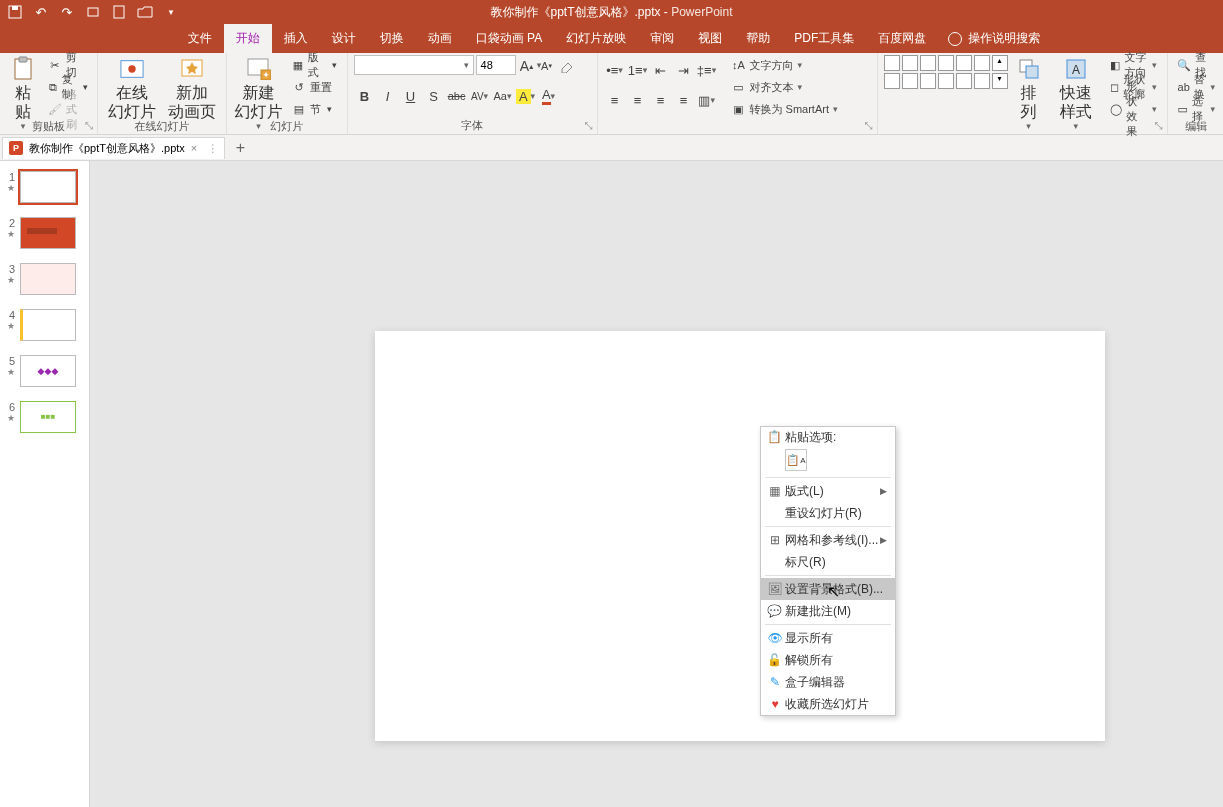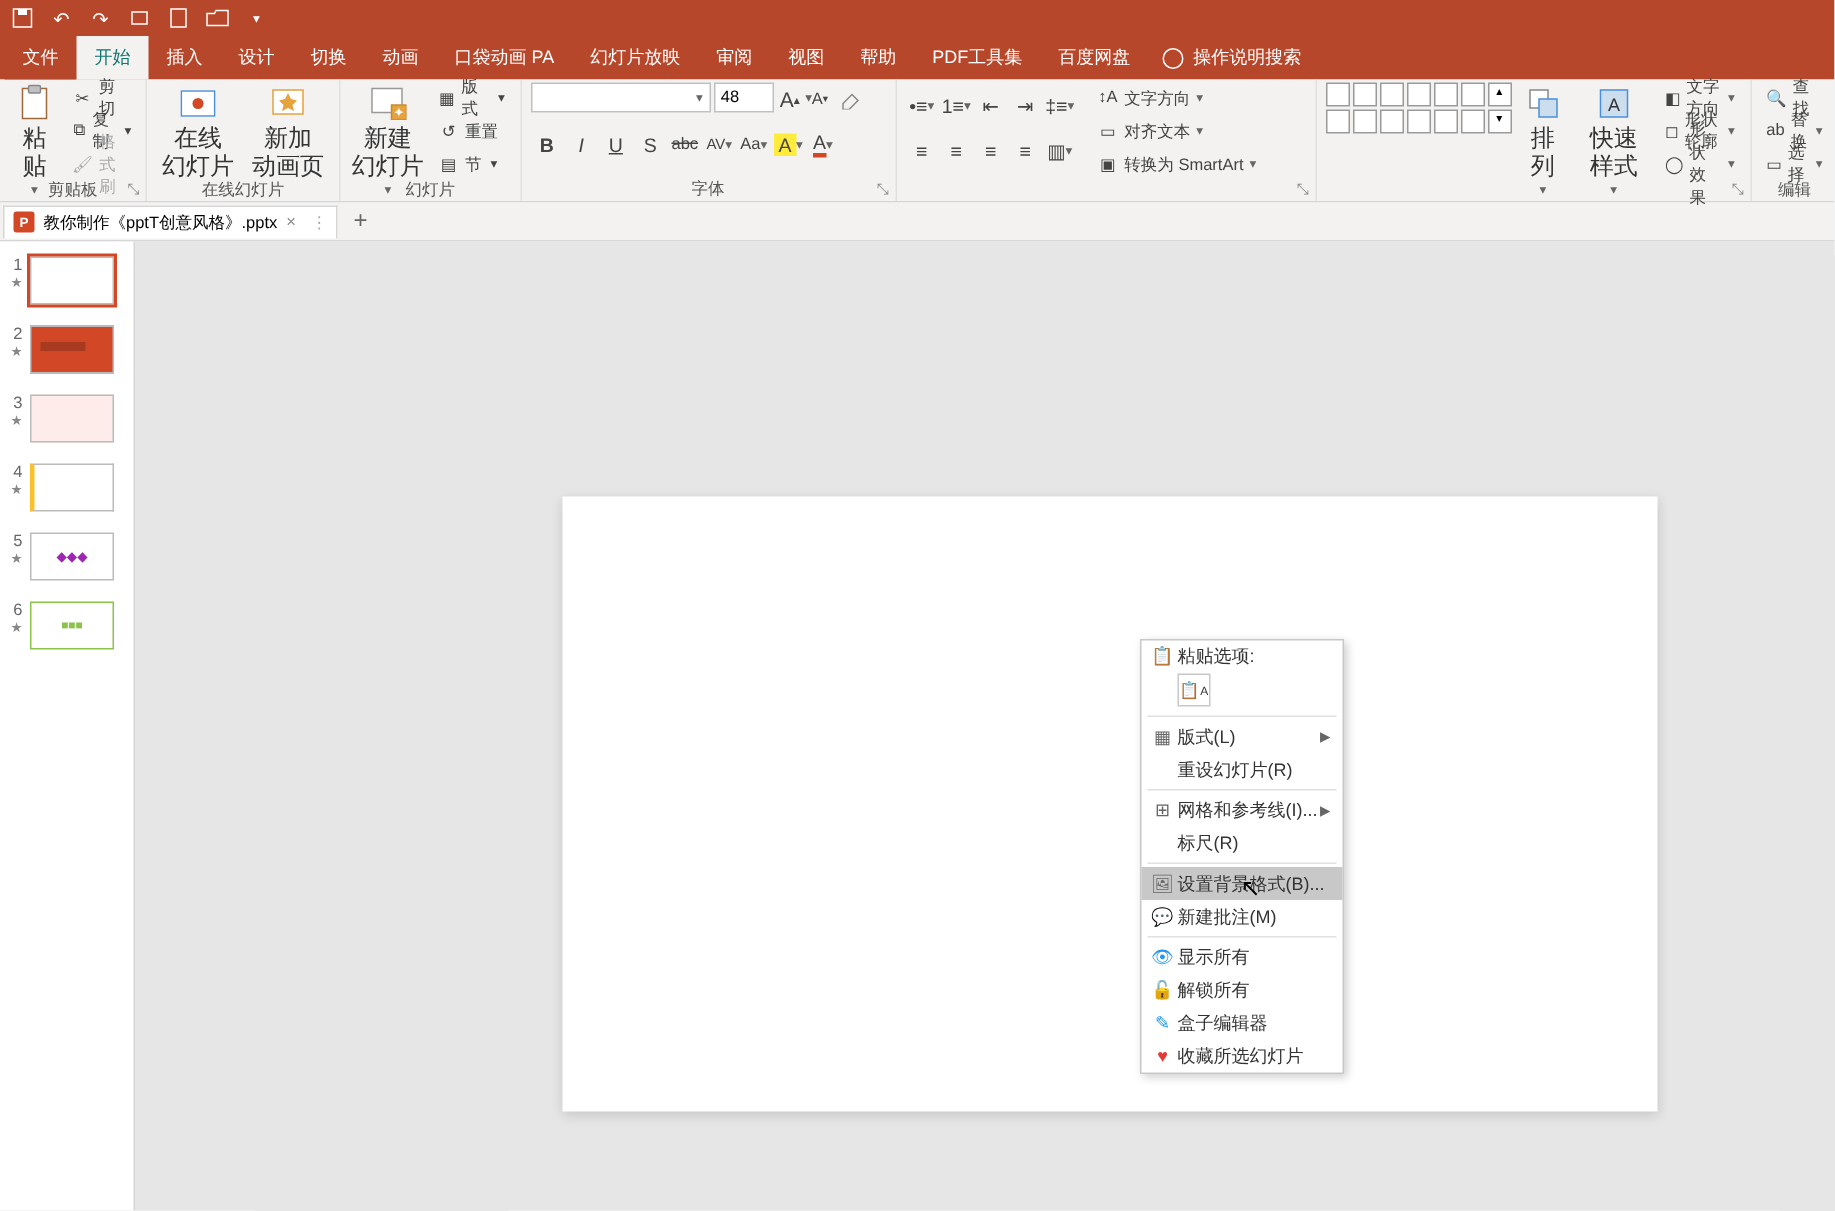"教你制作《pptT创意风格》.pptx - PowerPoint" div.title-text { html: none -> <div> <span>教你制作《pptT创意风格》.pptx</span><span> - </span><span>PowerPoint</span> </div> }
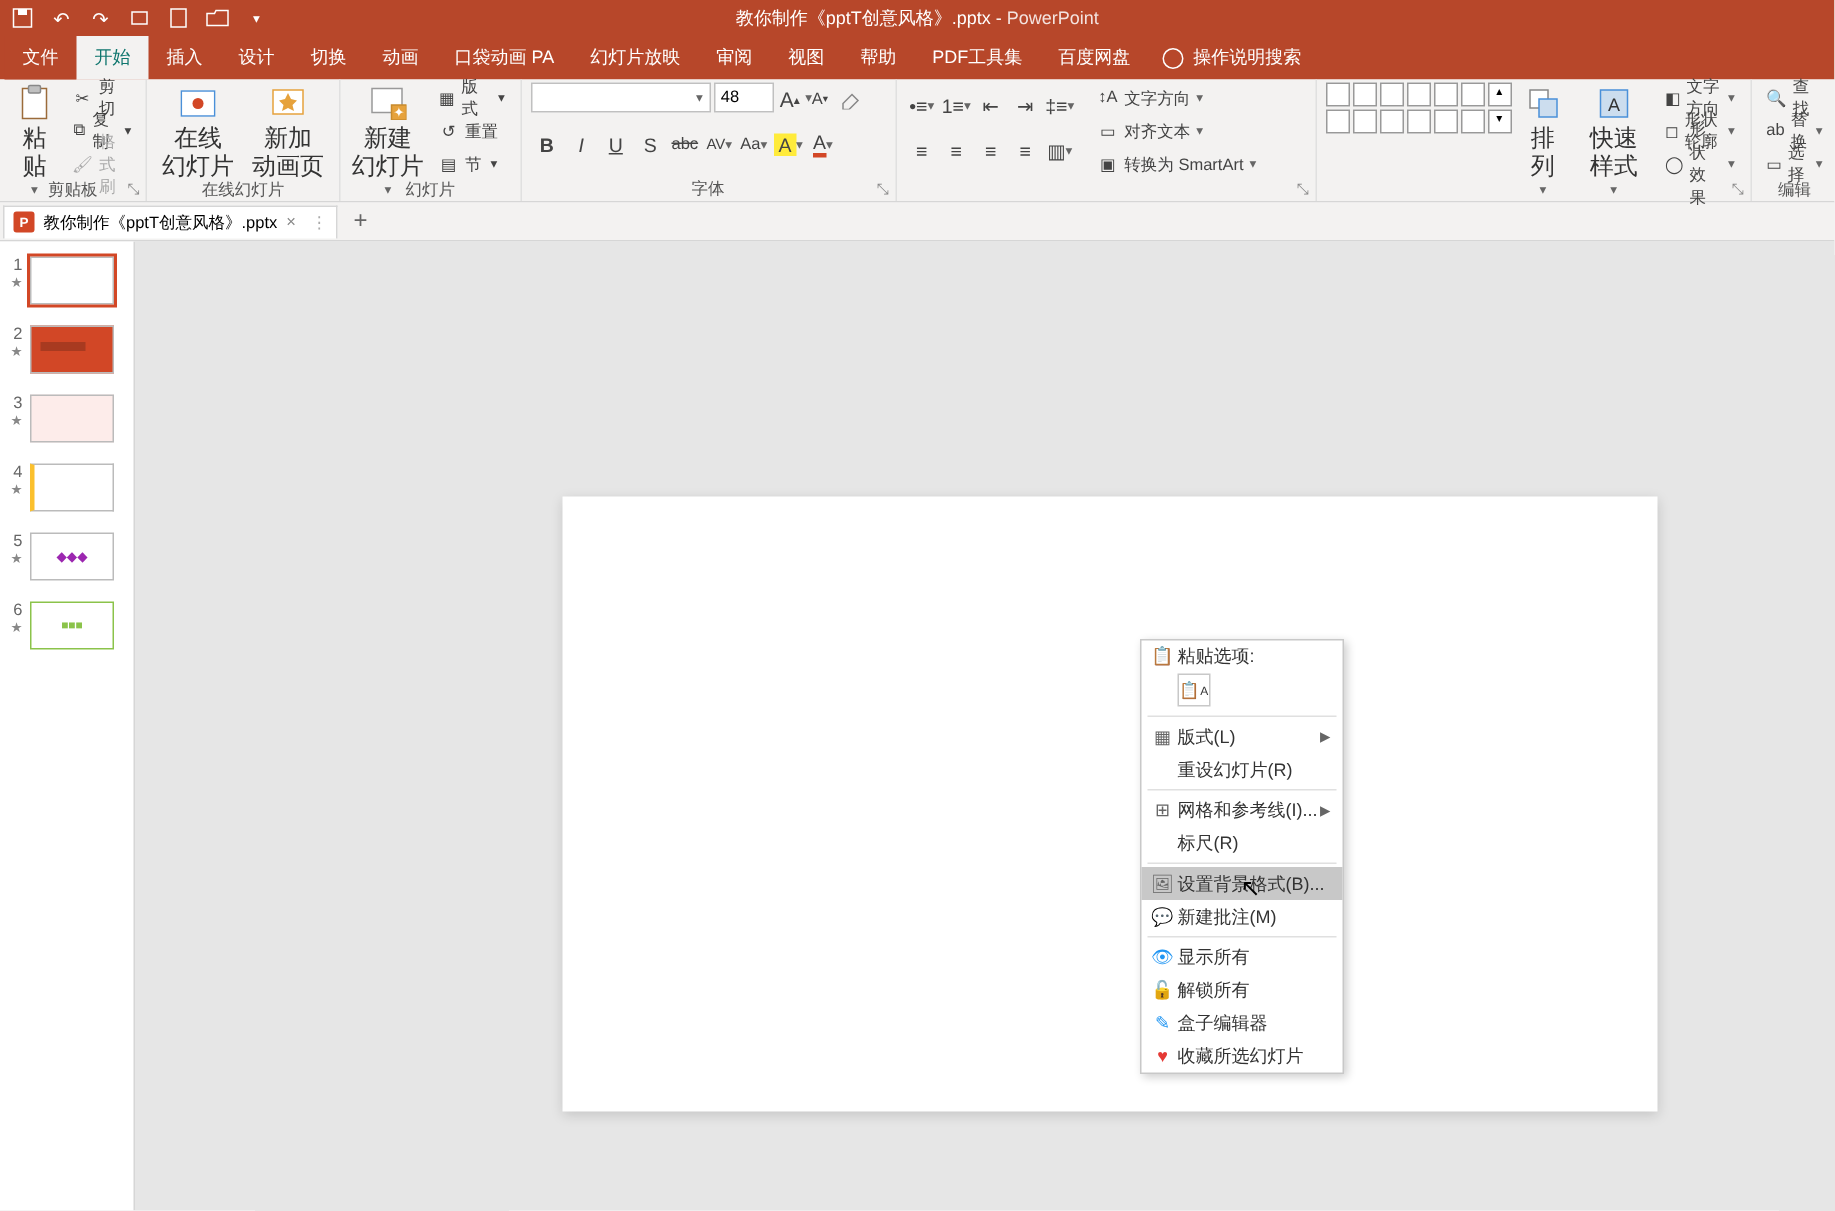"文件" .menu-bar { justify-content: none -> center }
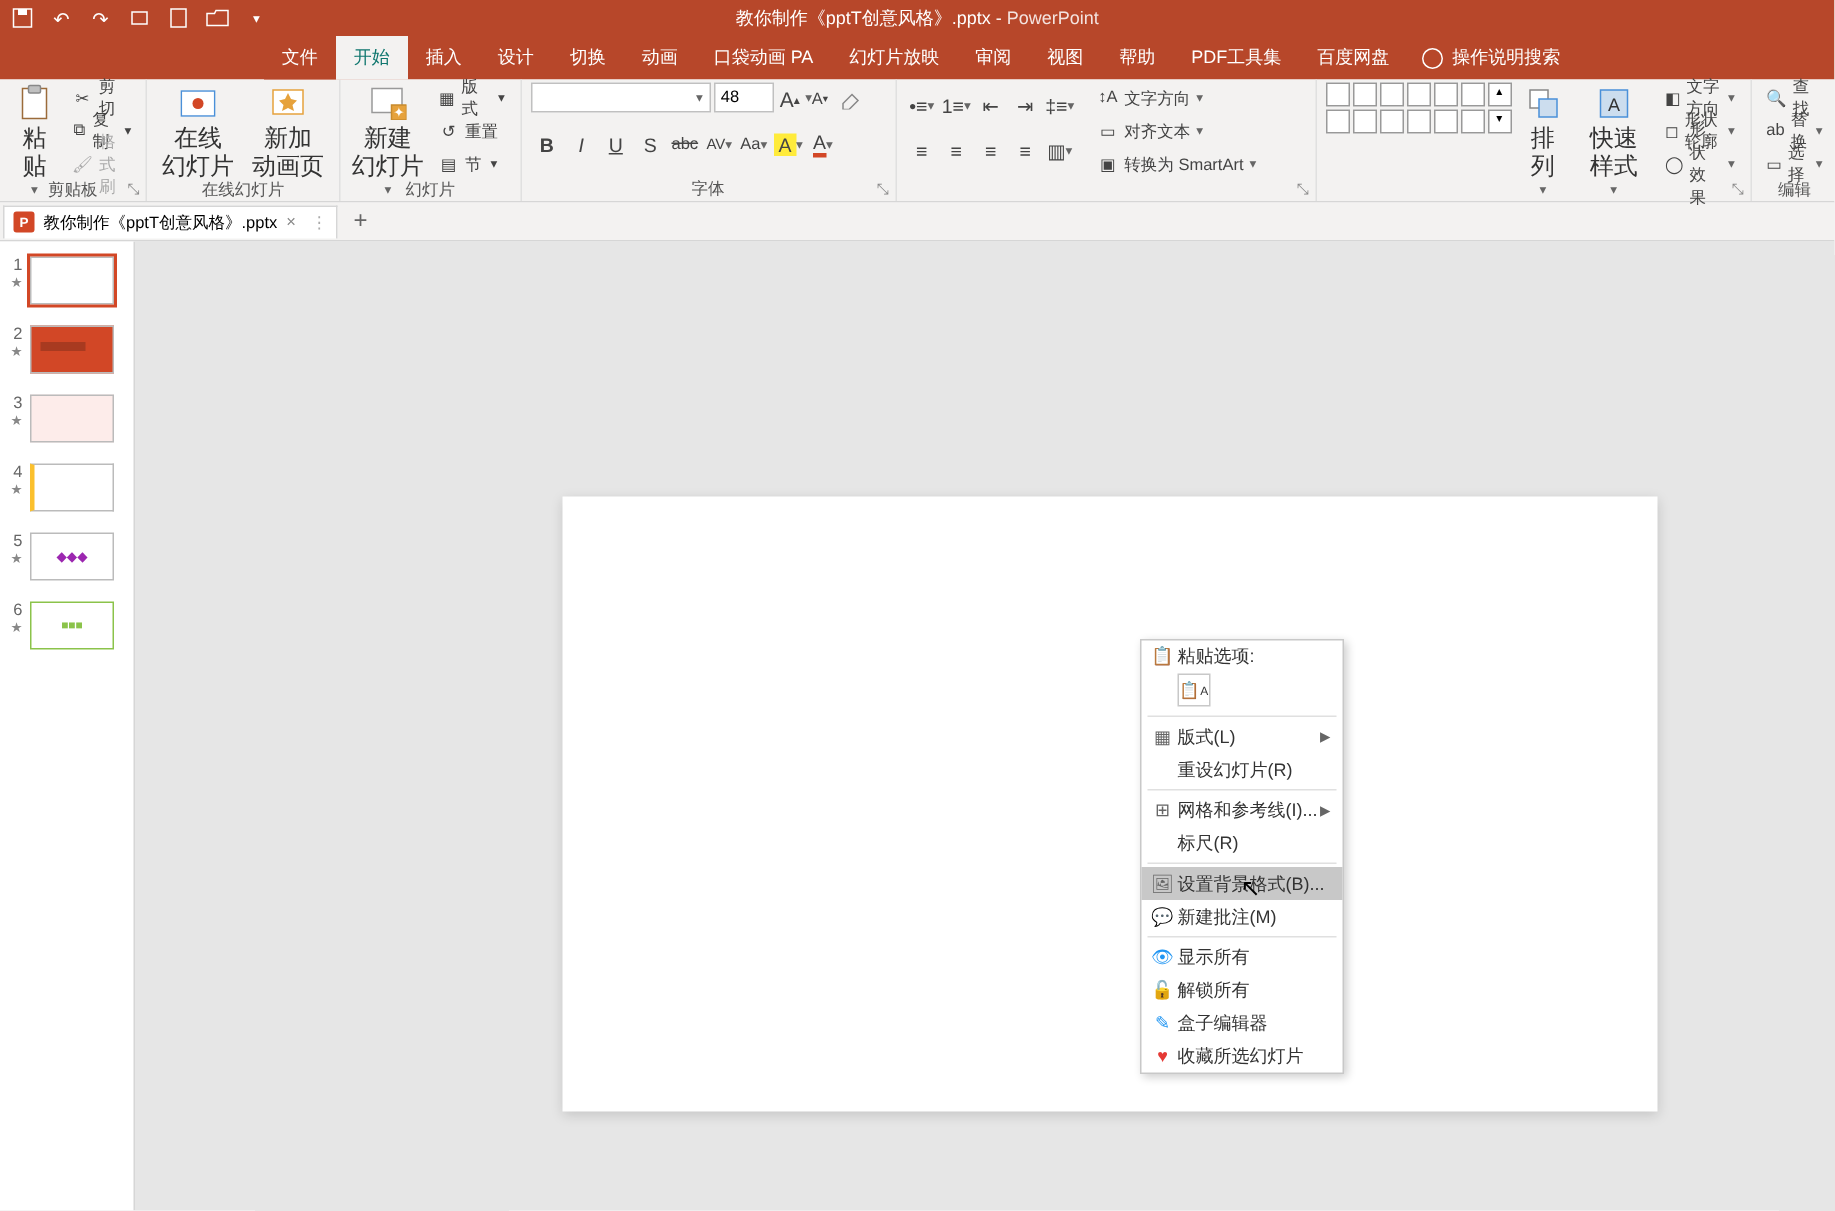"开始" .menu-tab.active { color: #0f766e -> #a21caf }
